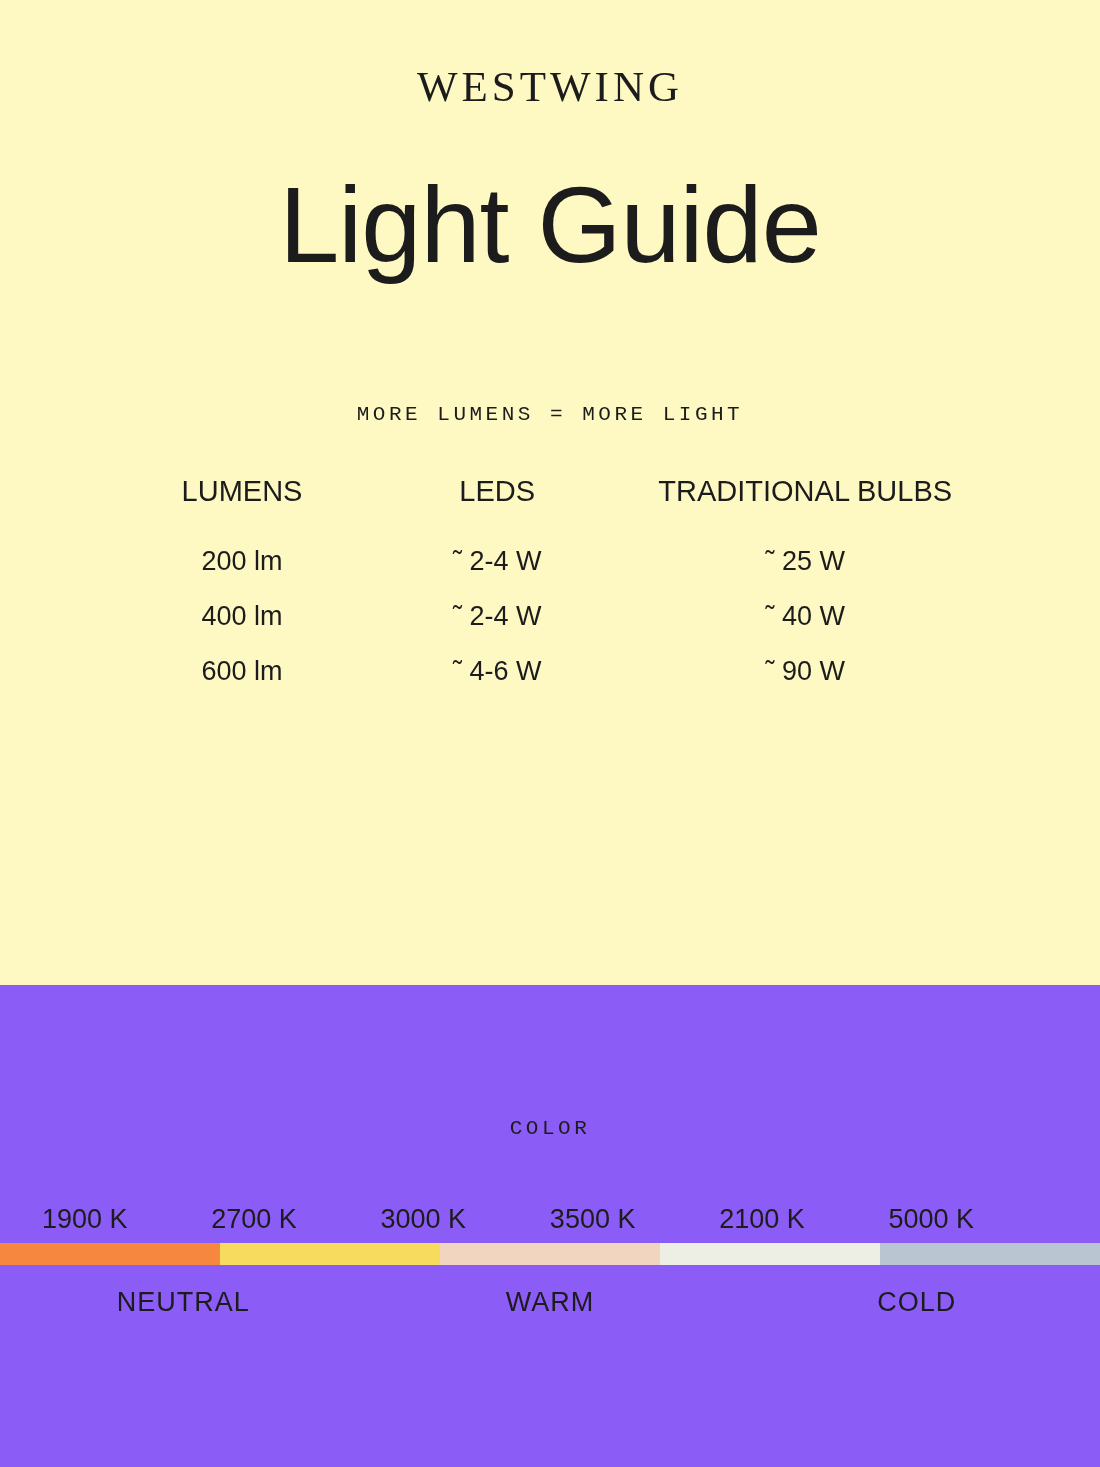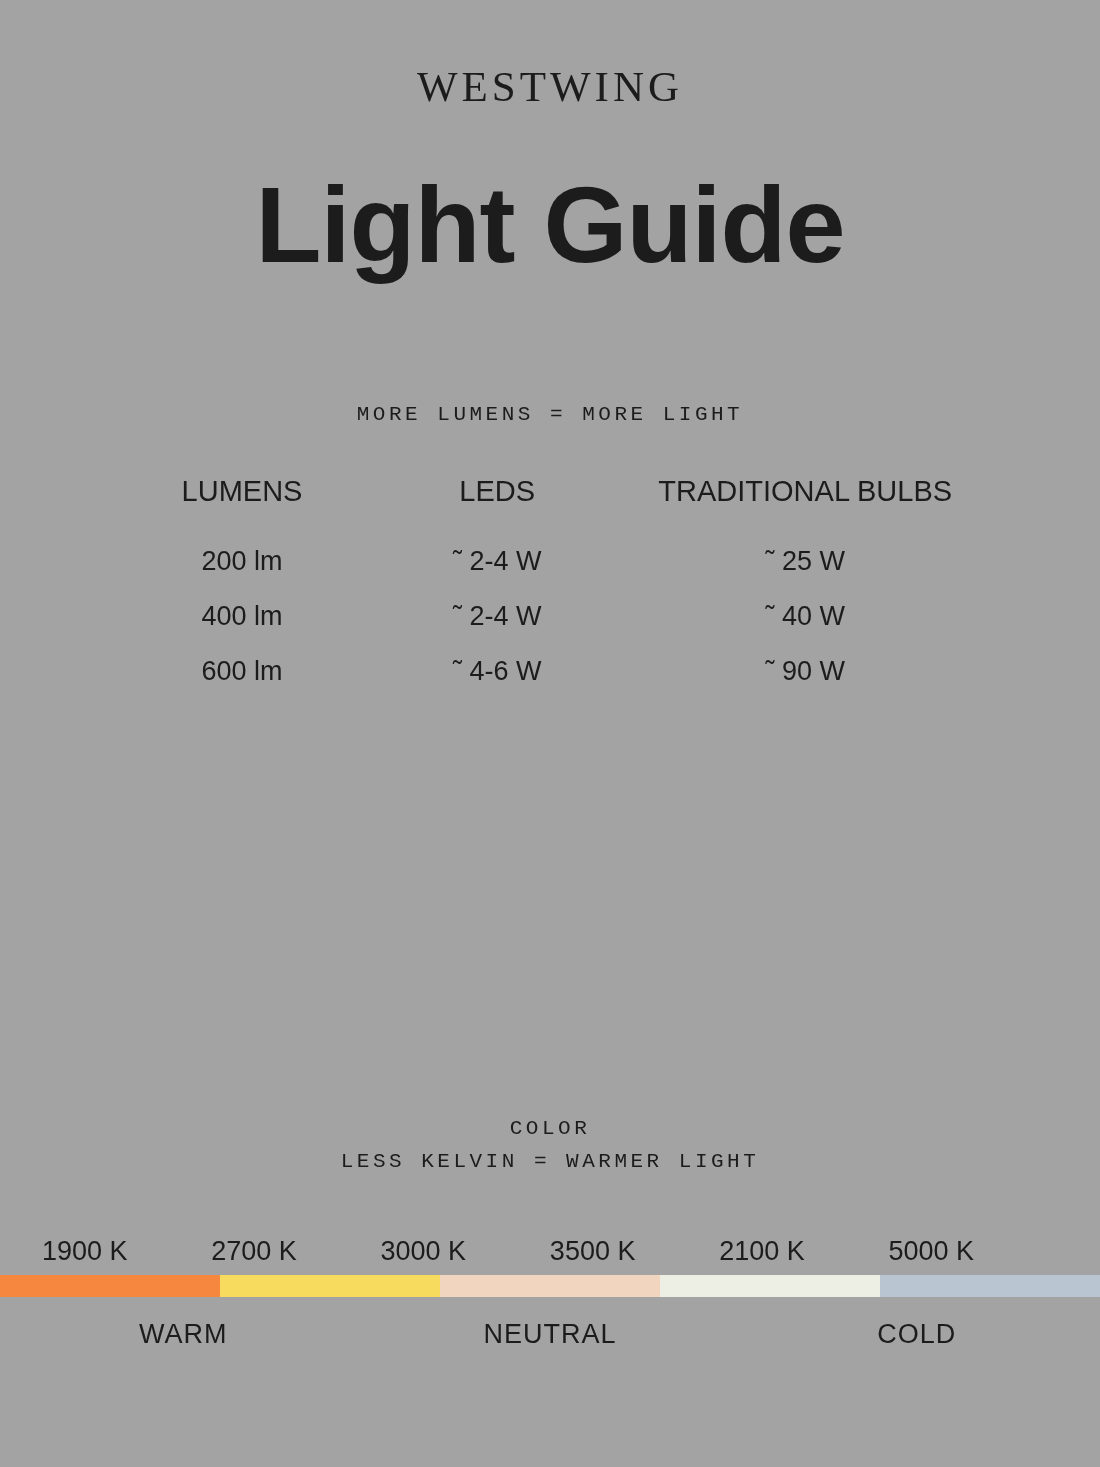"WESTWING" div.top-section { background: #a3a3a3 -> #fef9c3 }
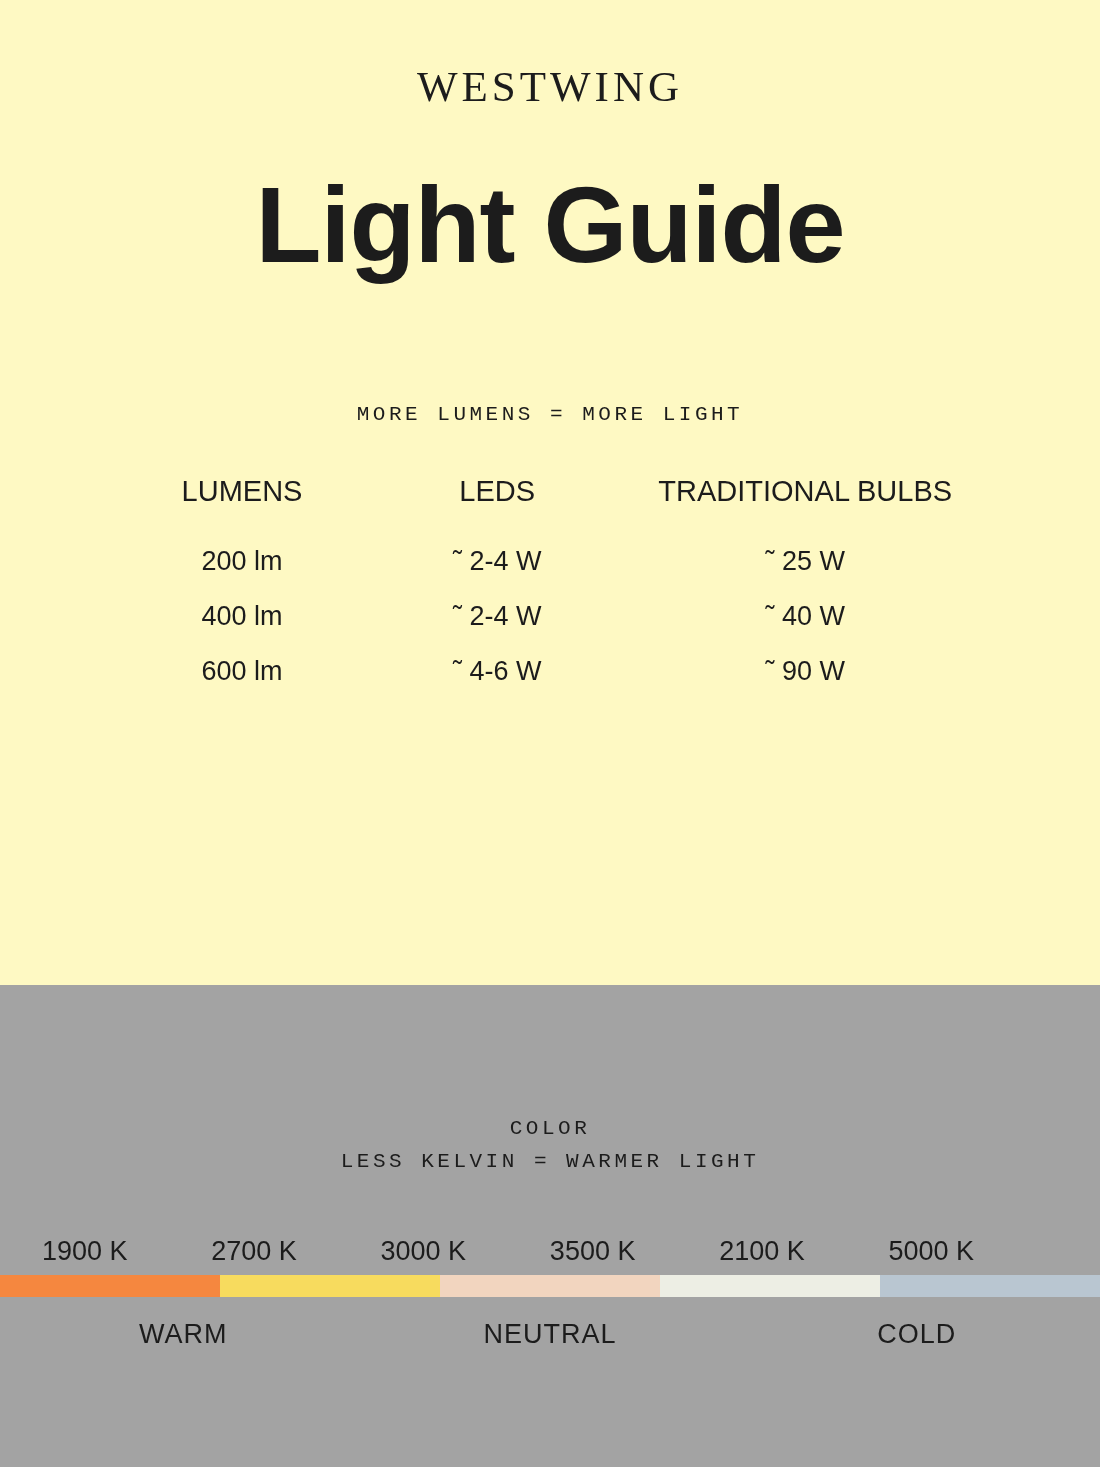"Light Guide" .main-title { font-weight: 700 -> 400 }
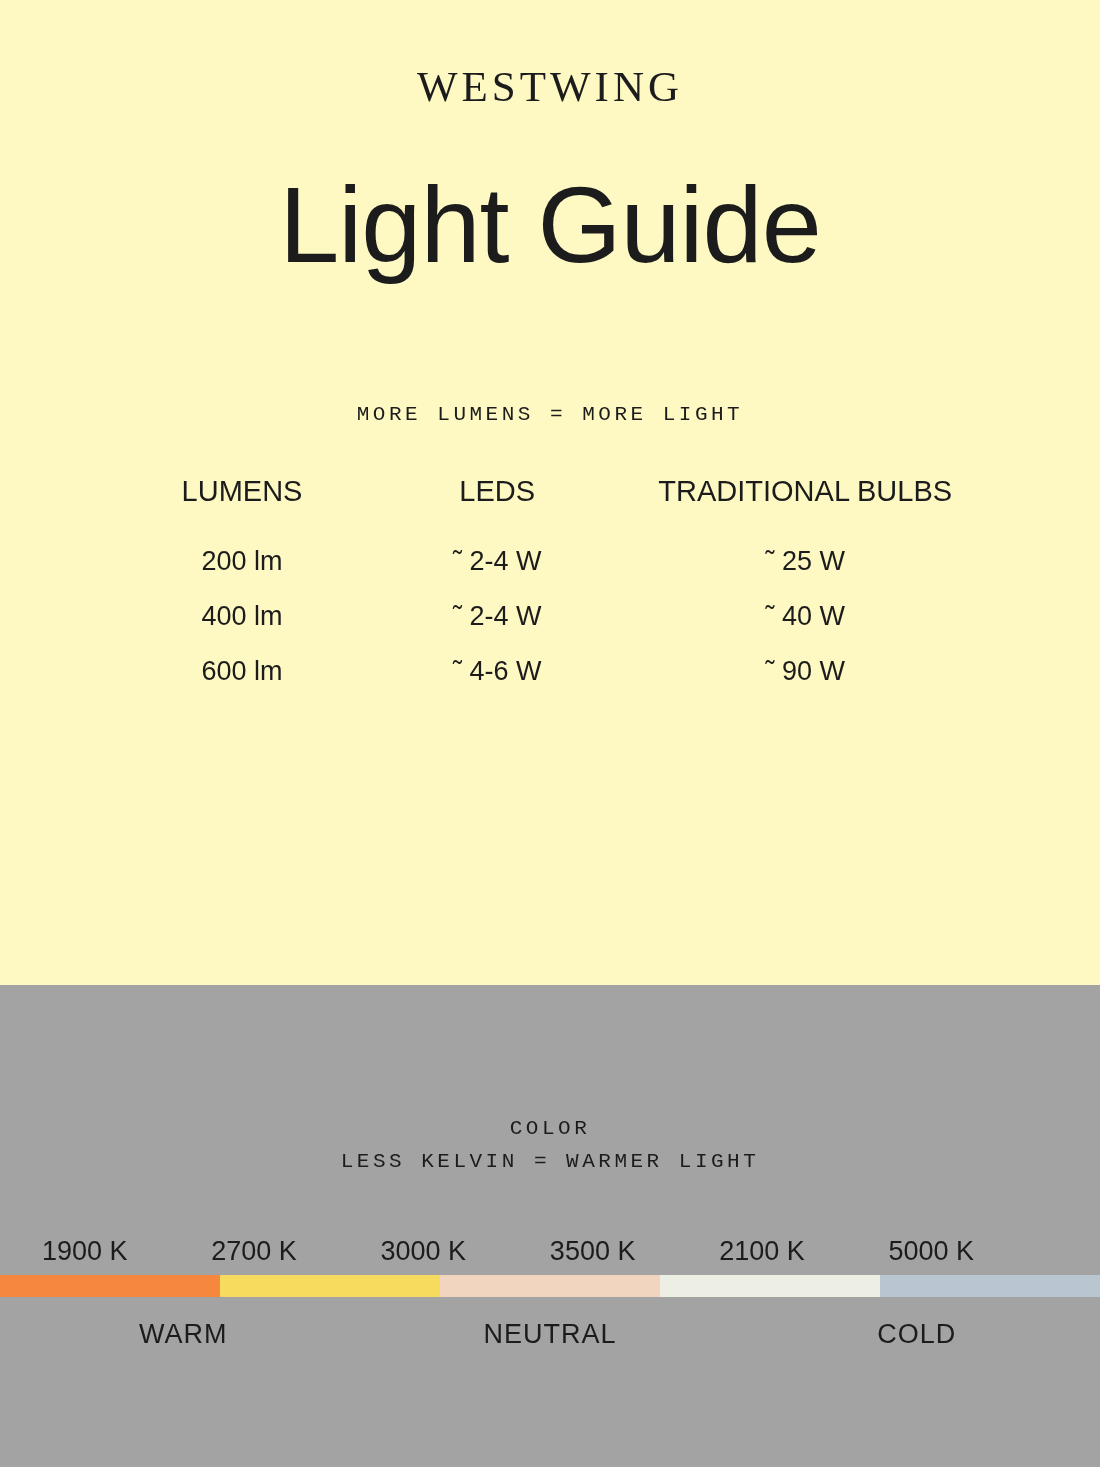"COLOR" div.bottom-section { background: #a3a3a3 -> #8b5cf6 }
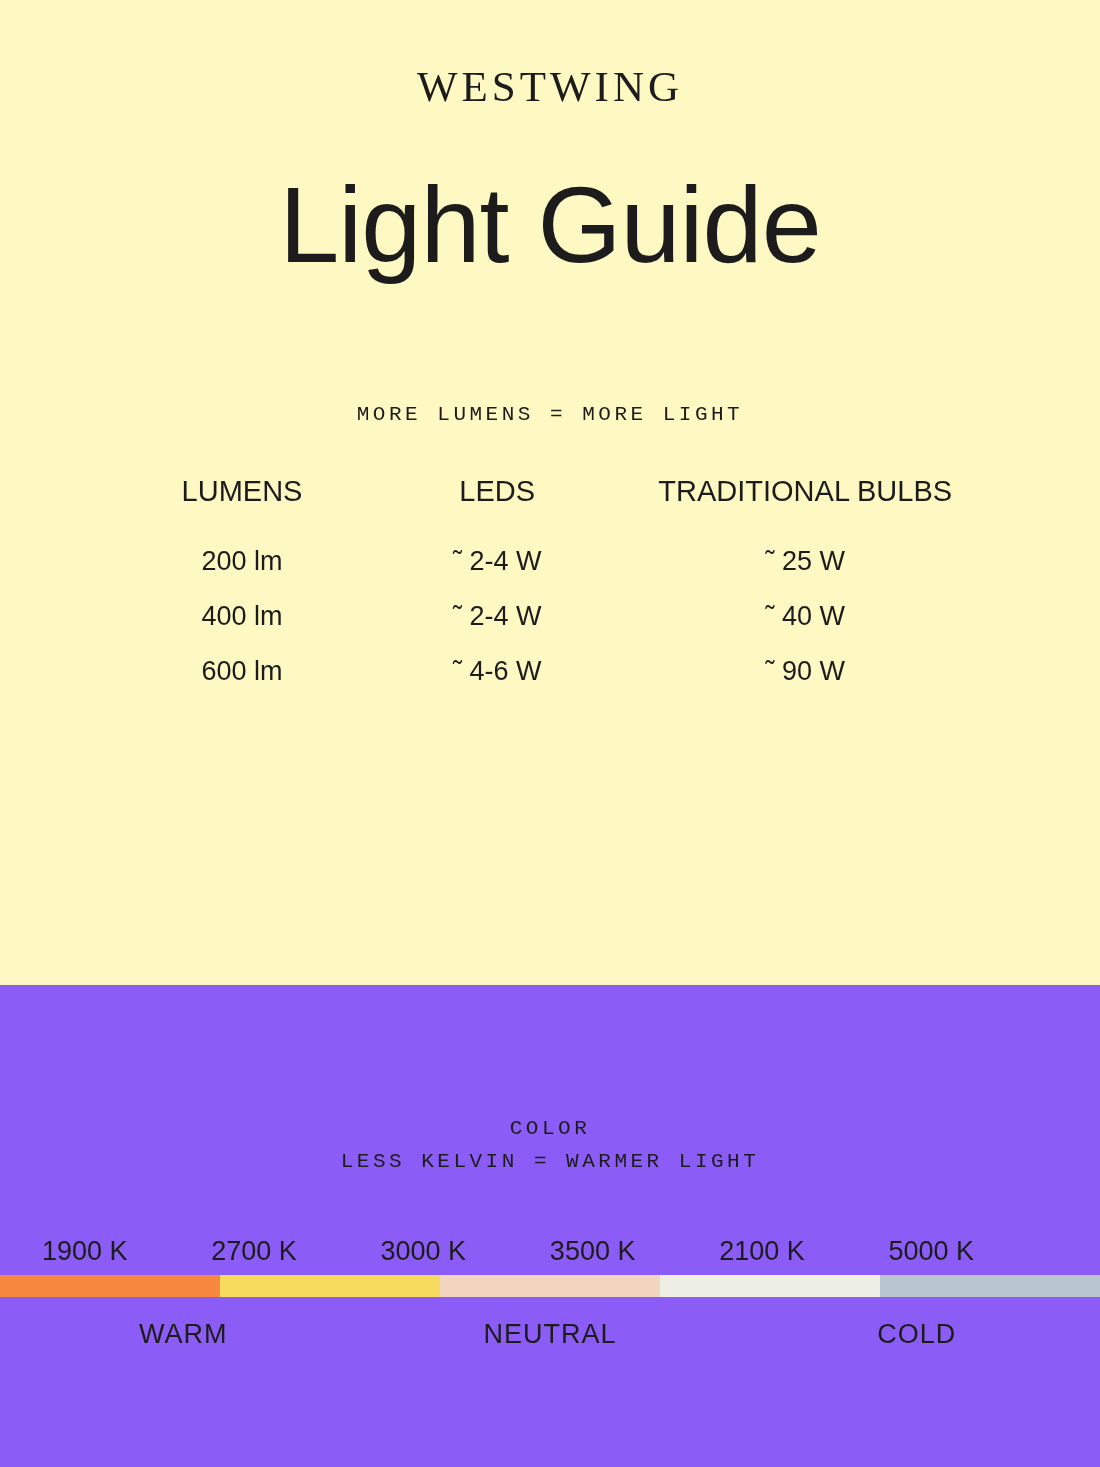"LESS KELVIN = WARMER LIGHT" div { html: <div>LESS KELVIN = WARMER LIGHT</div> -> none }
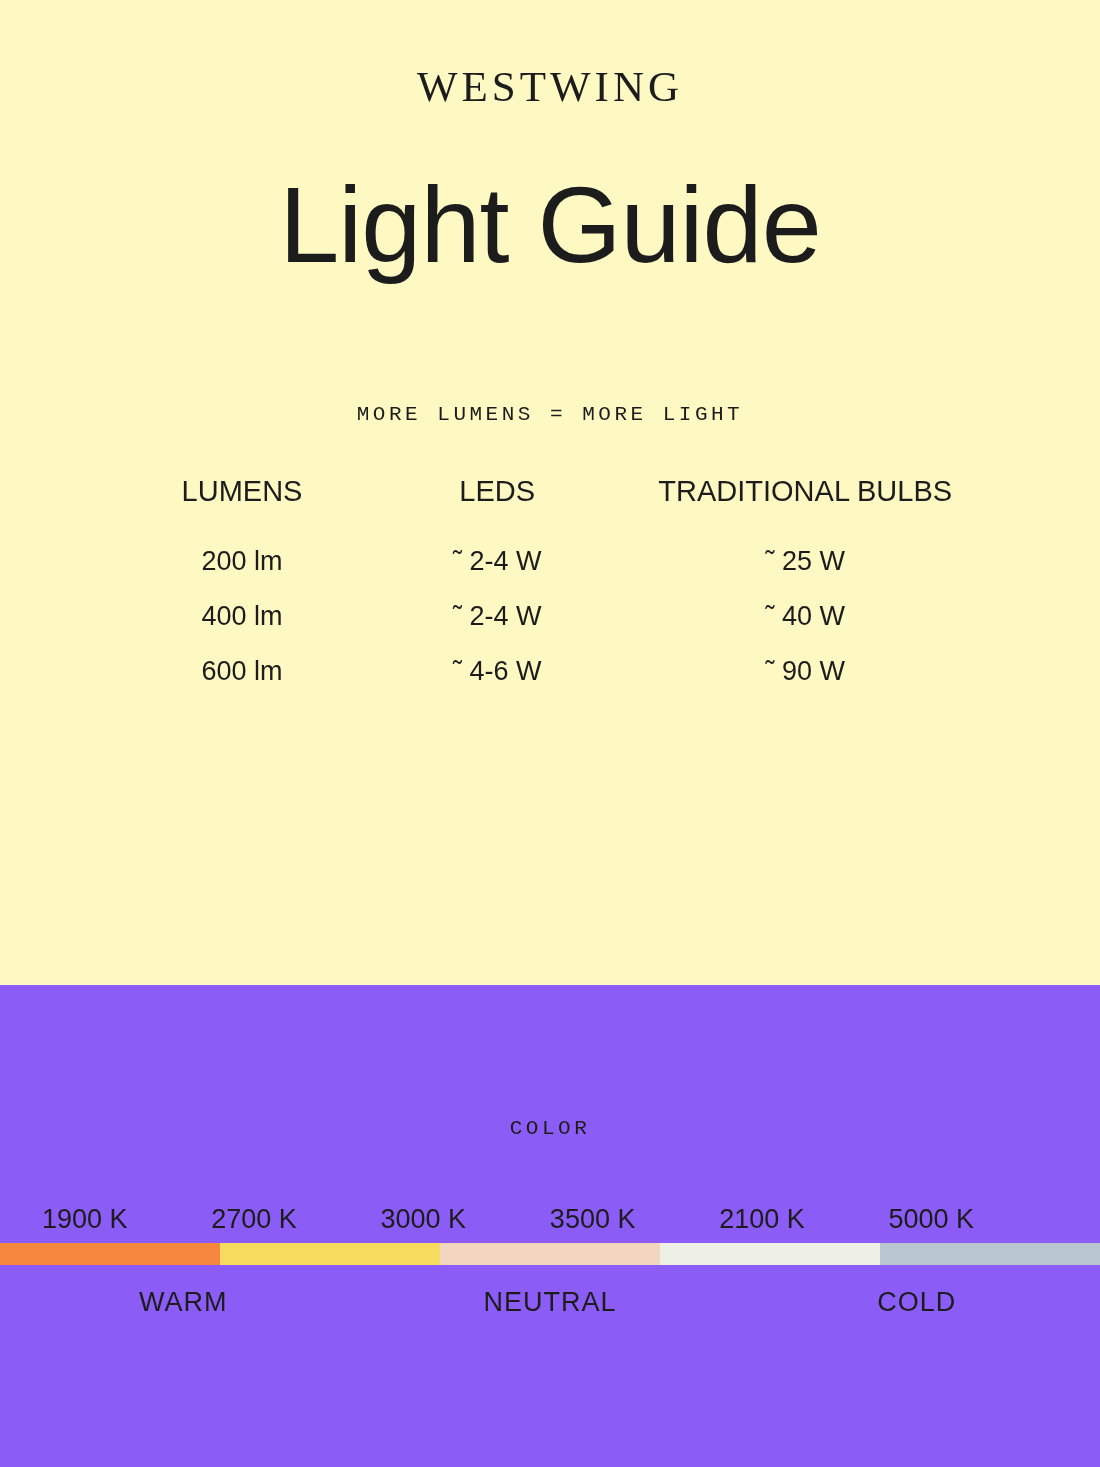"WARM" div.zone-cell { order: before "NEUTRAL" -> after "NEUTRAL" }
